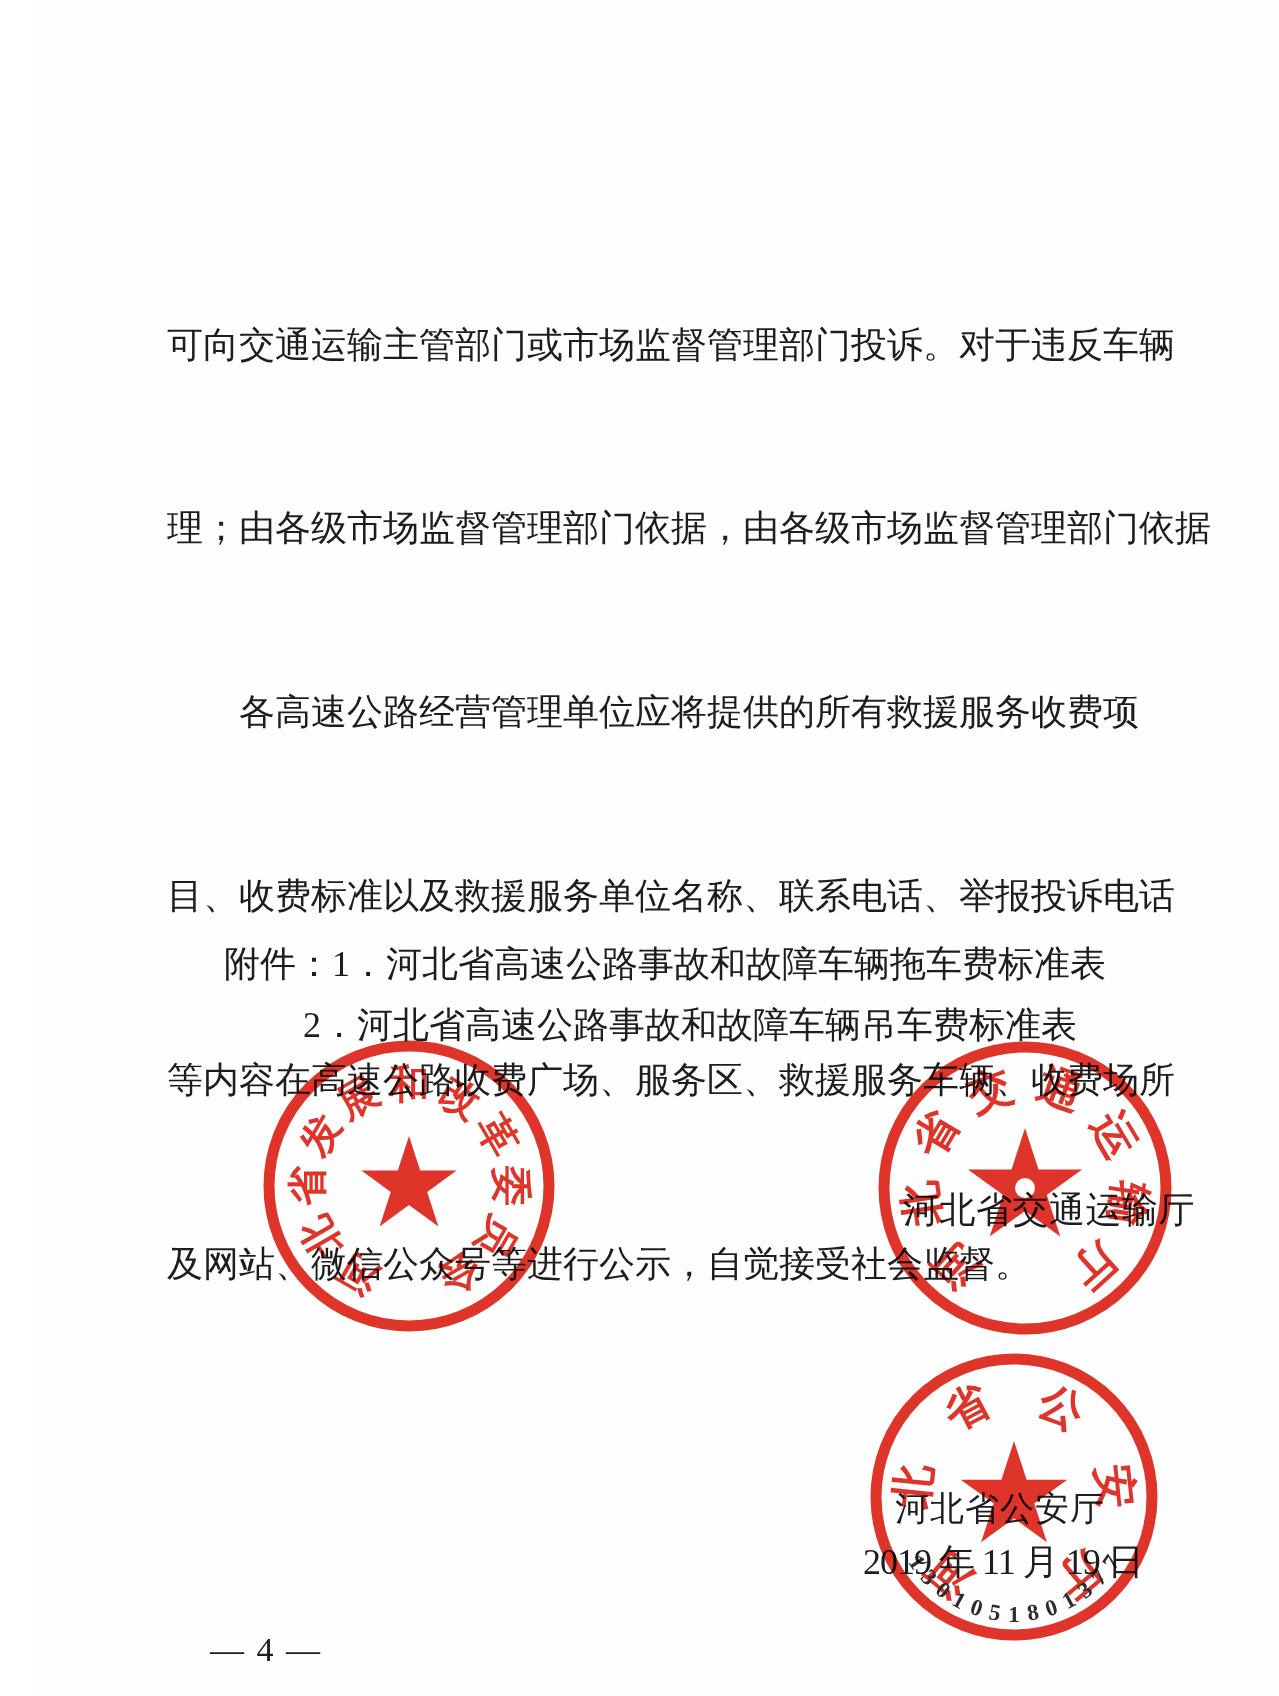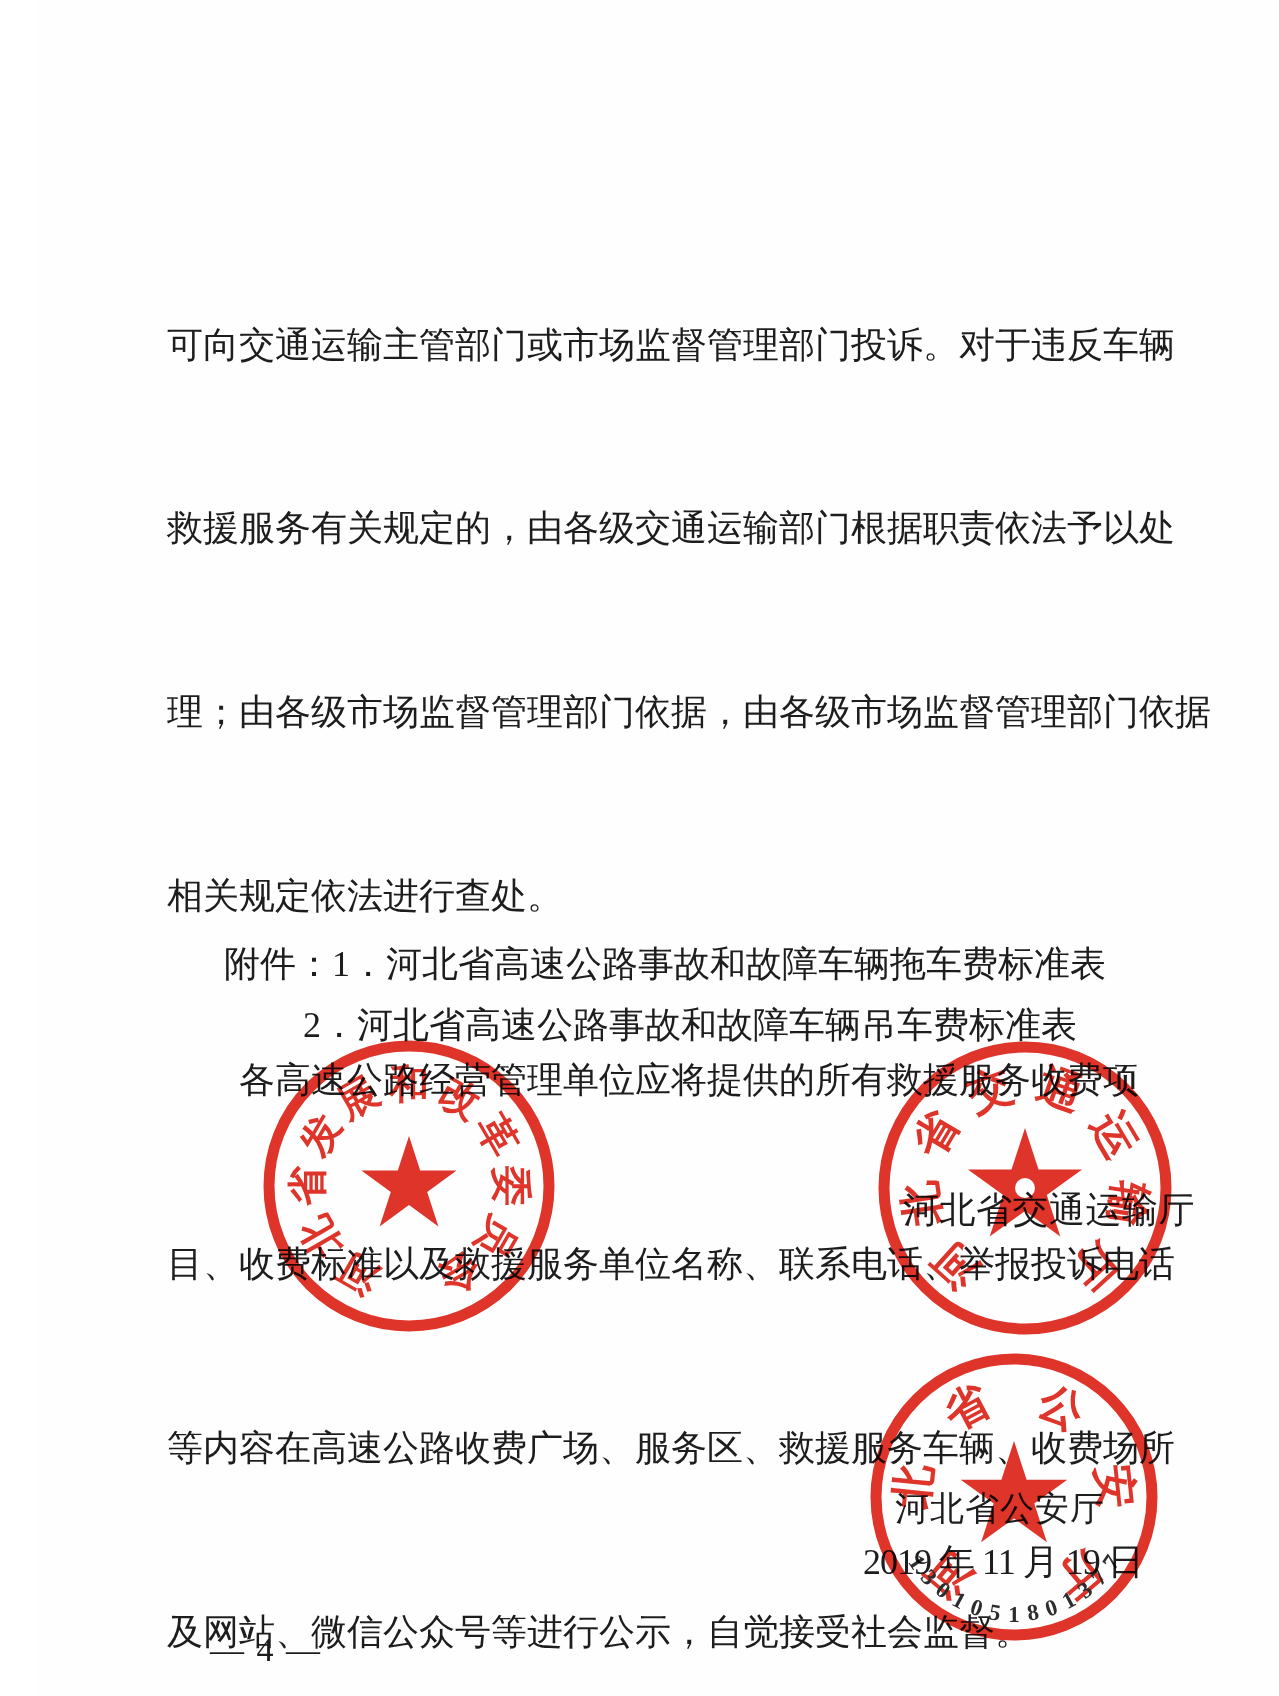"救援服务有关规定的，由各级交通运输部门根据职责依法予以处" div.line { html: <div>救援服务有关规定的，由各级交通运输部门根据职责依法予以处</div> -> none }
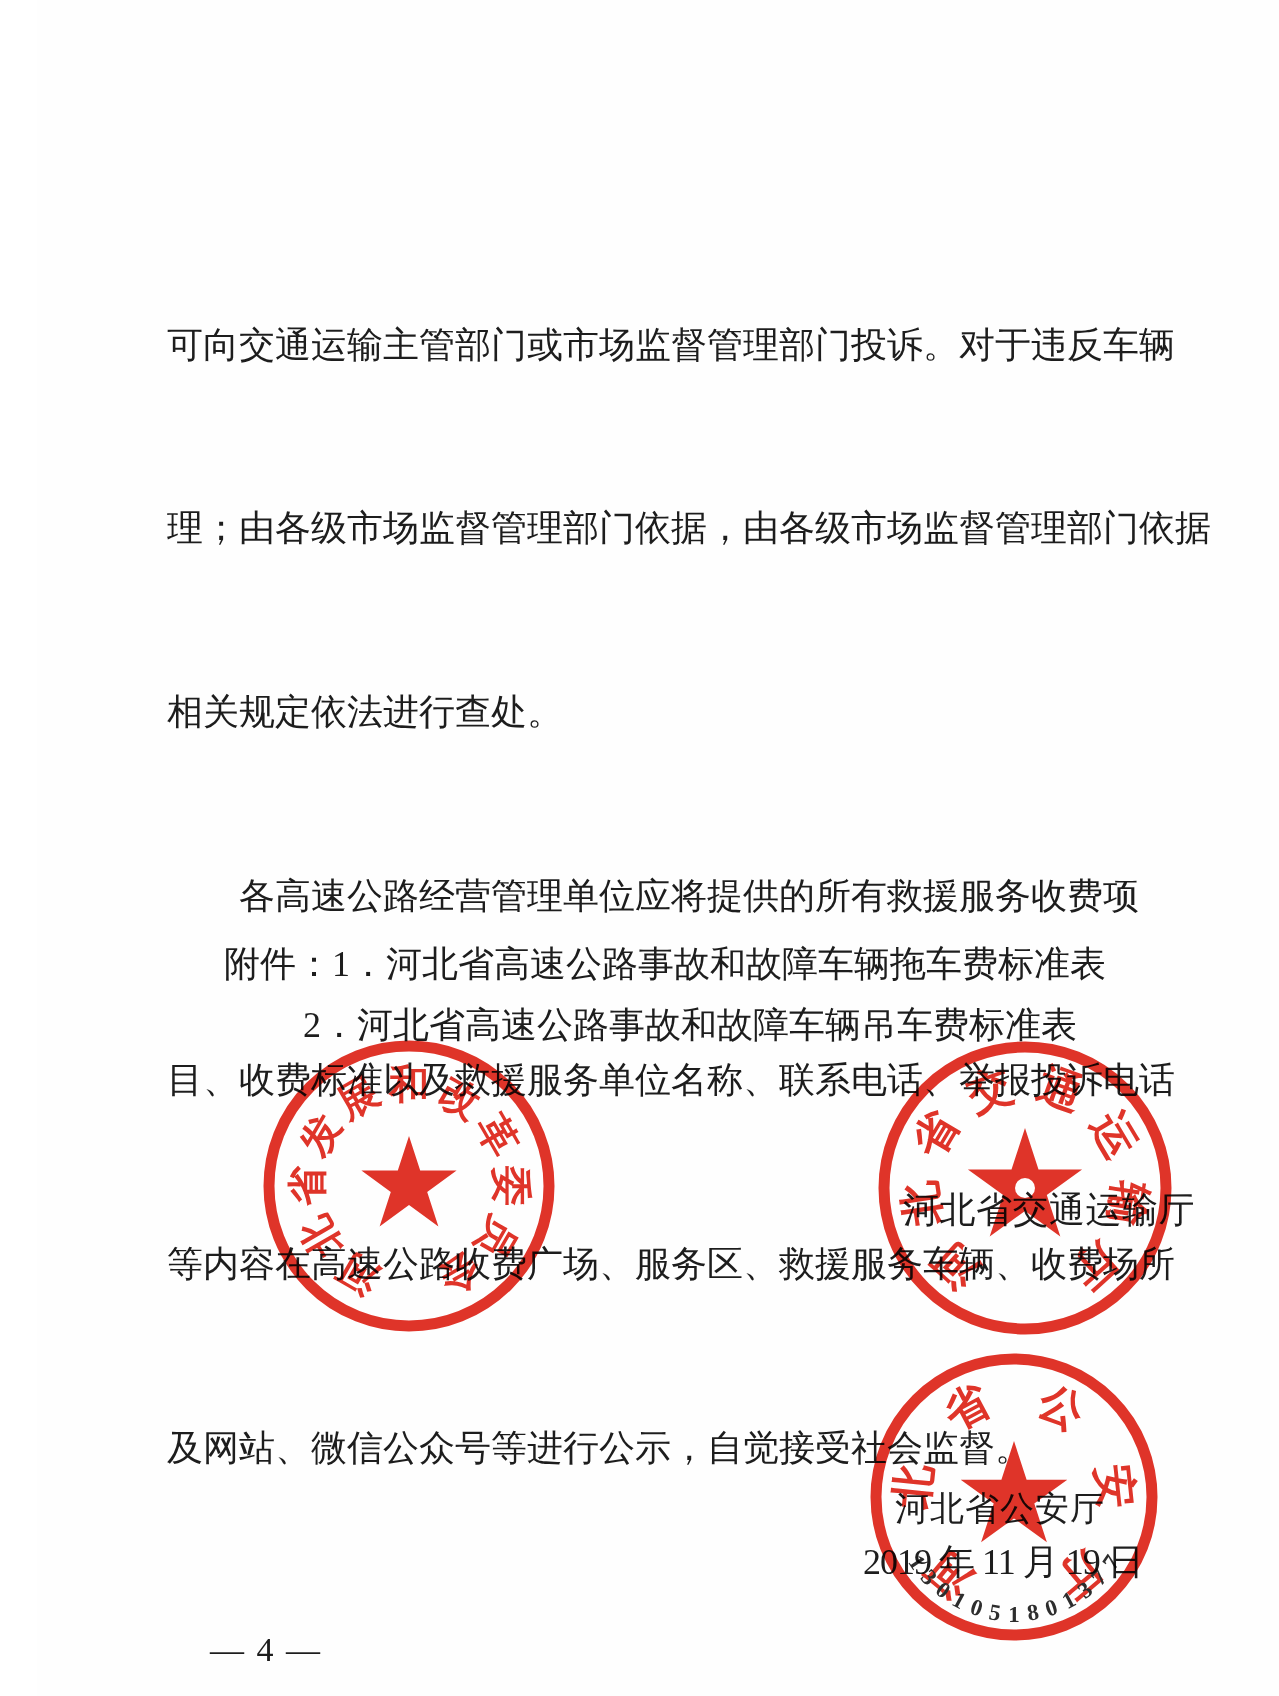"相关规定依法进行查处。" div.line { html: <div>相关规定依法进行查处。</div> -> none }
